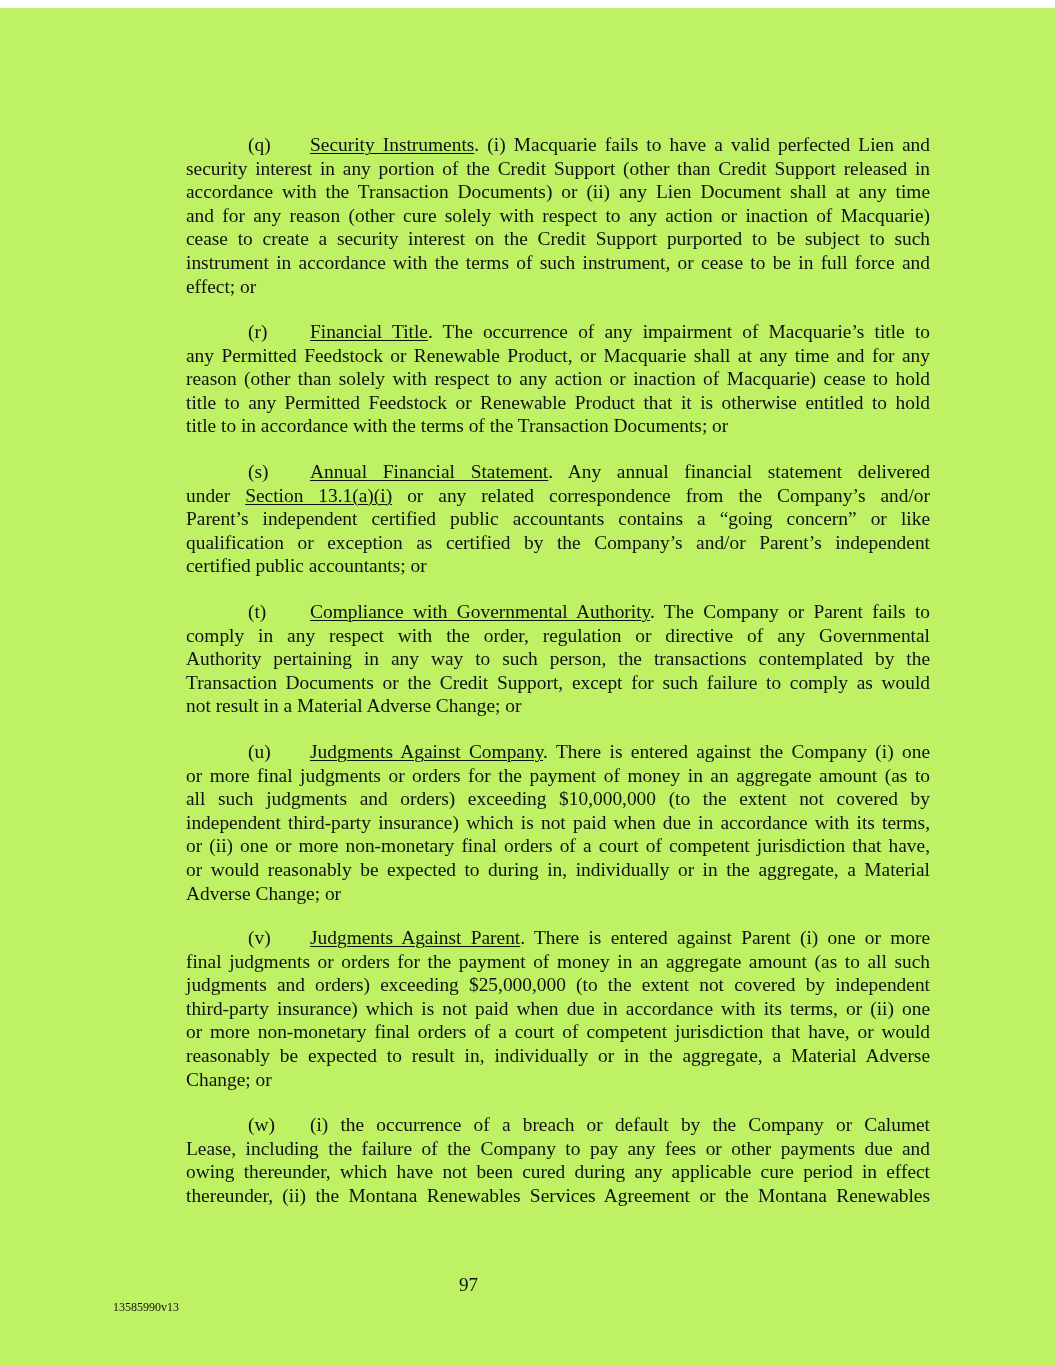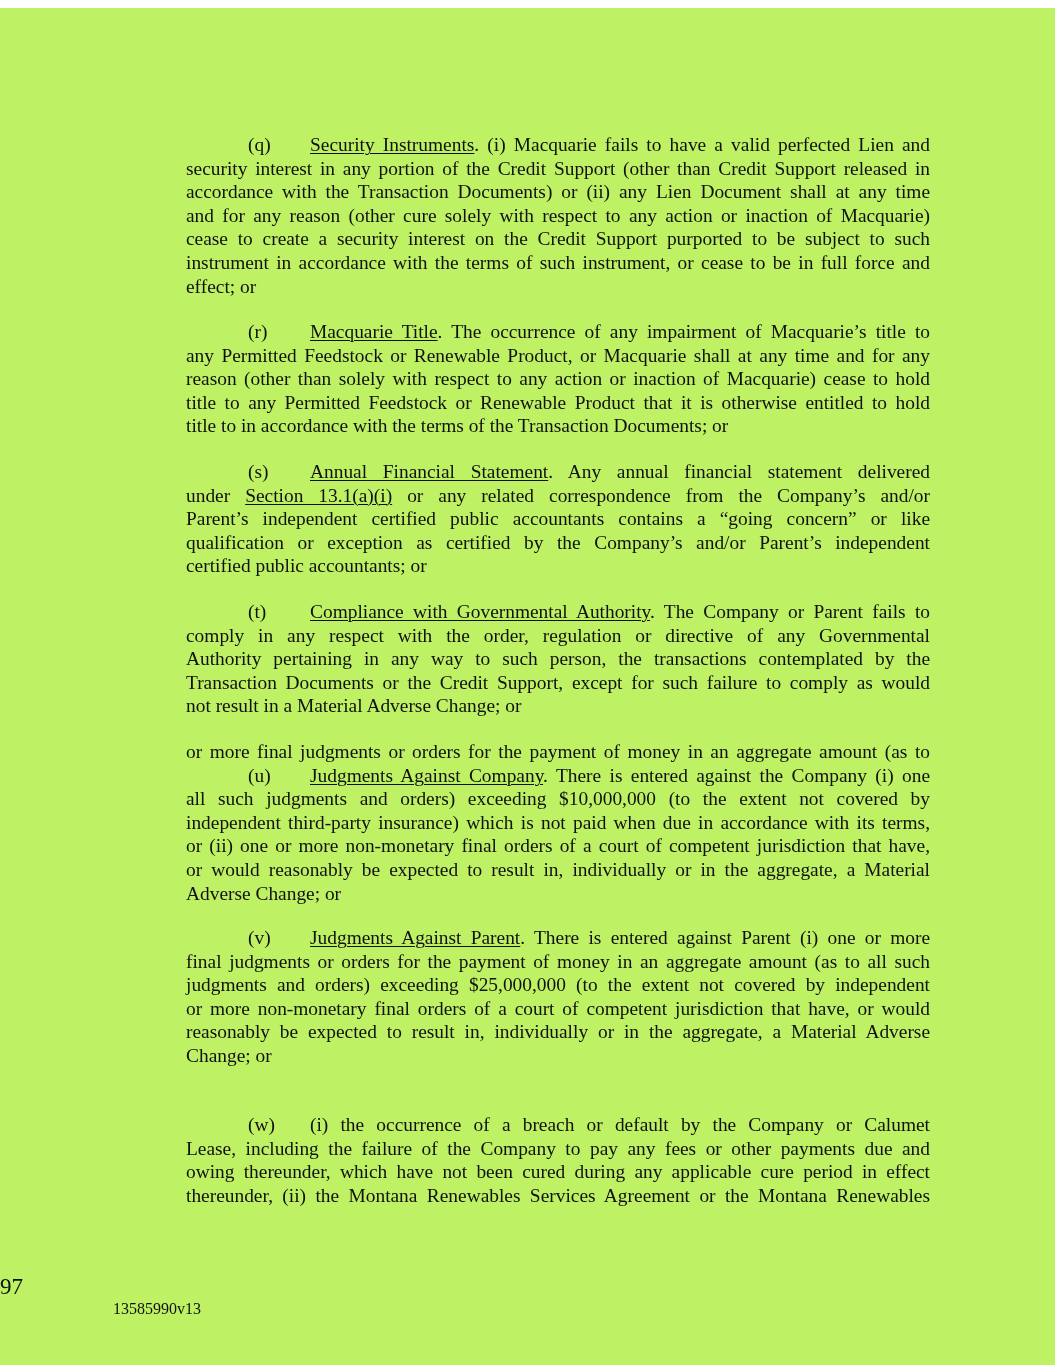"Macquarie Title" span.u { text: Macquarie -> Financial }
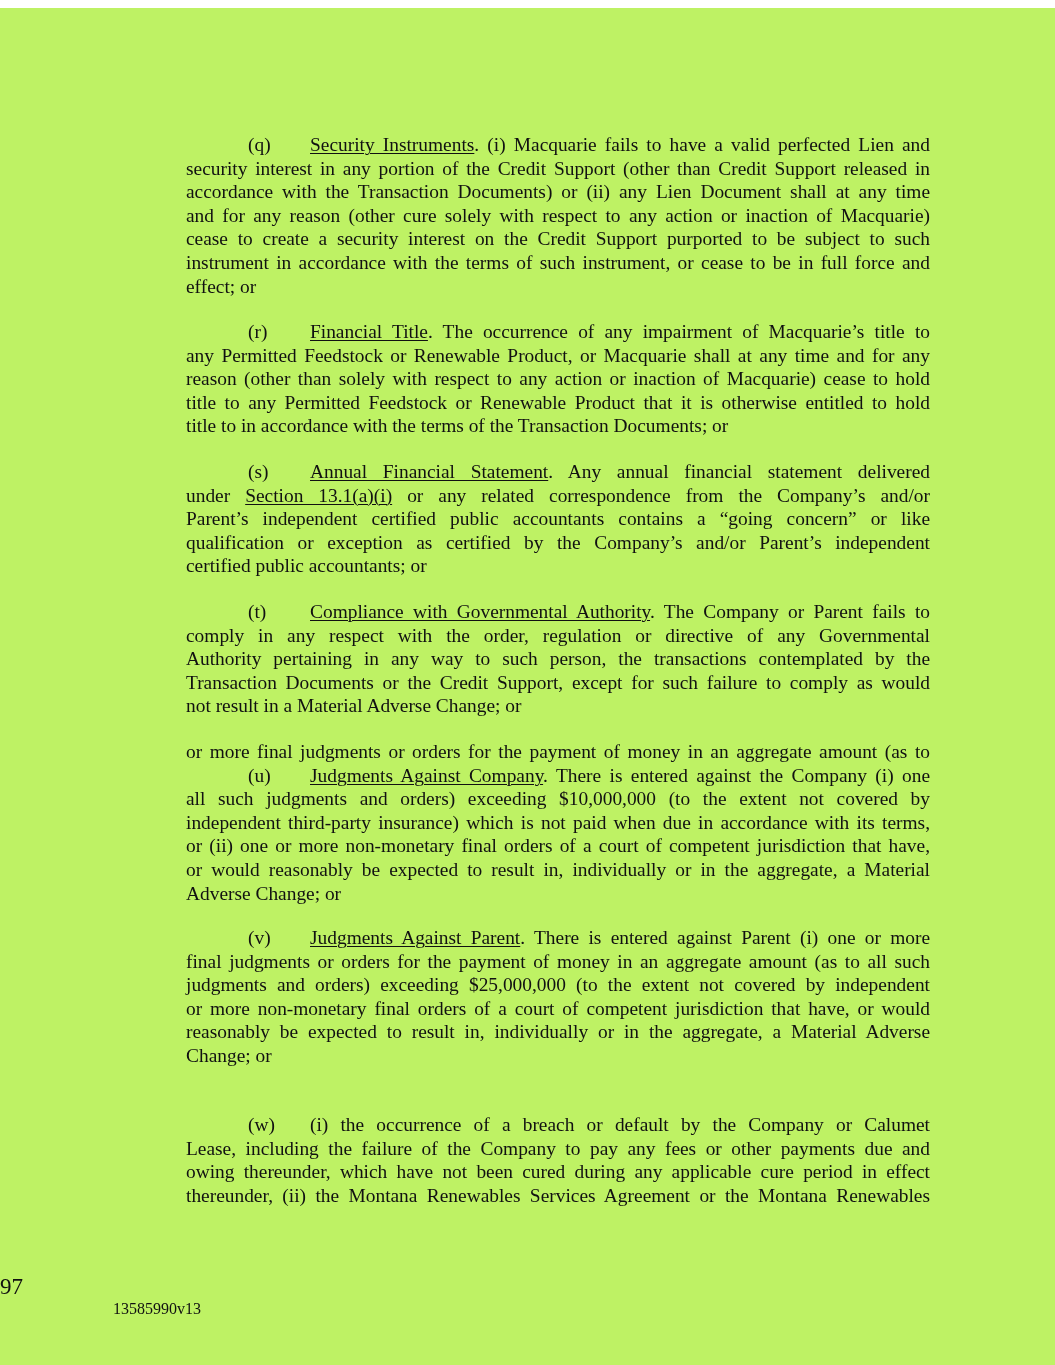"or more final judgments or" span.line { order: before "(u) Judgments Against Company. There" -> after "(u) Judgments Against Company. There" }
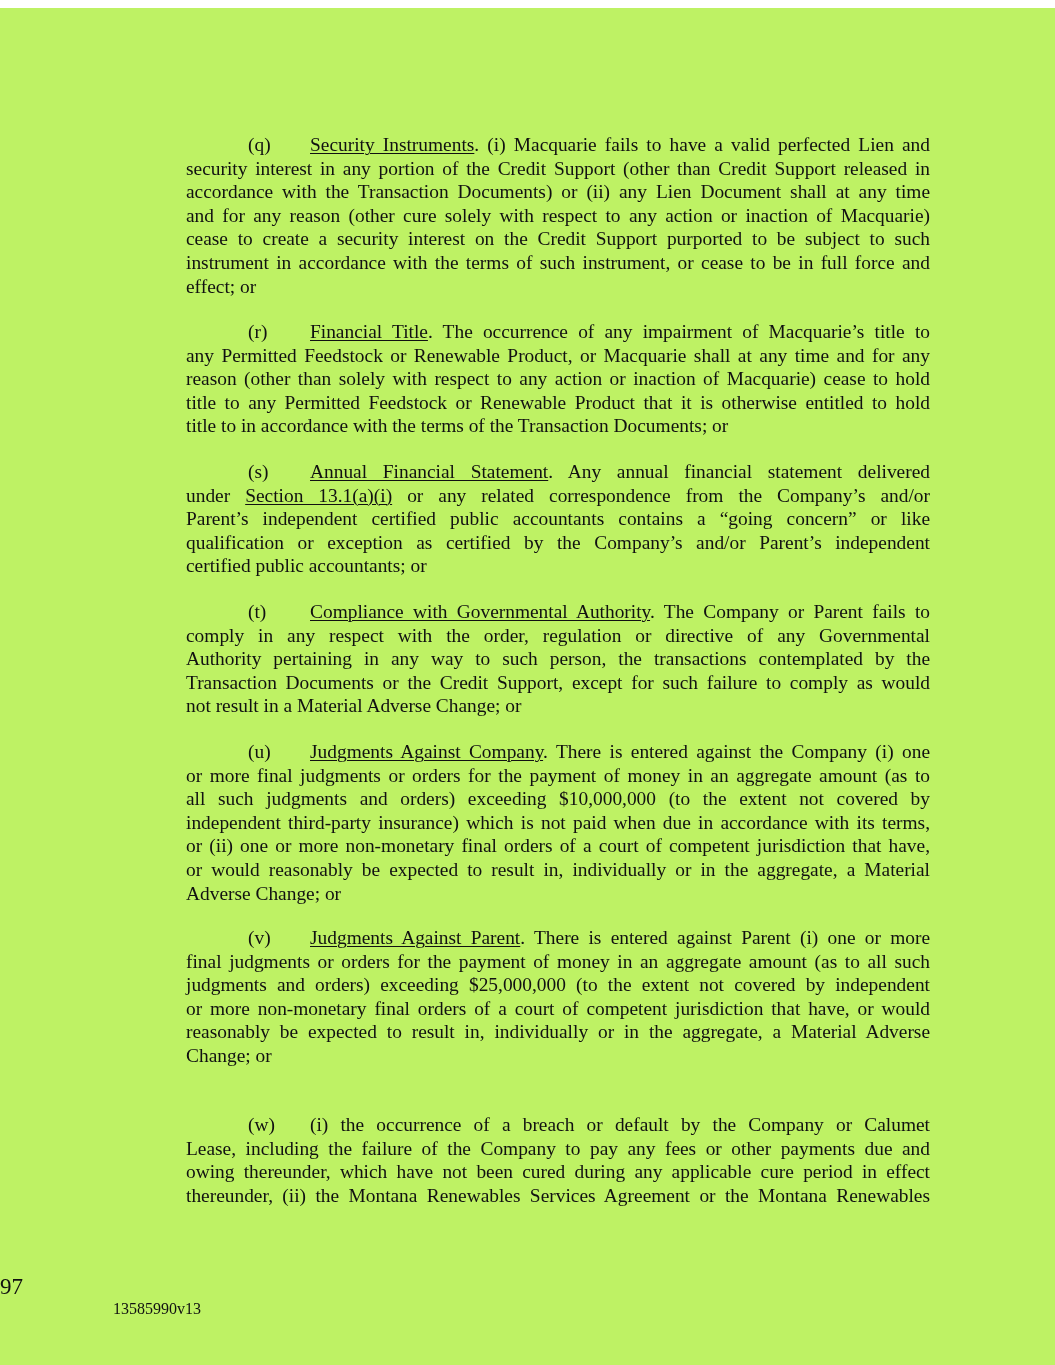"or would reasonably be expected" span.line { text: result -> during }
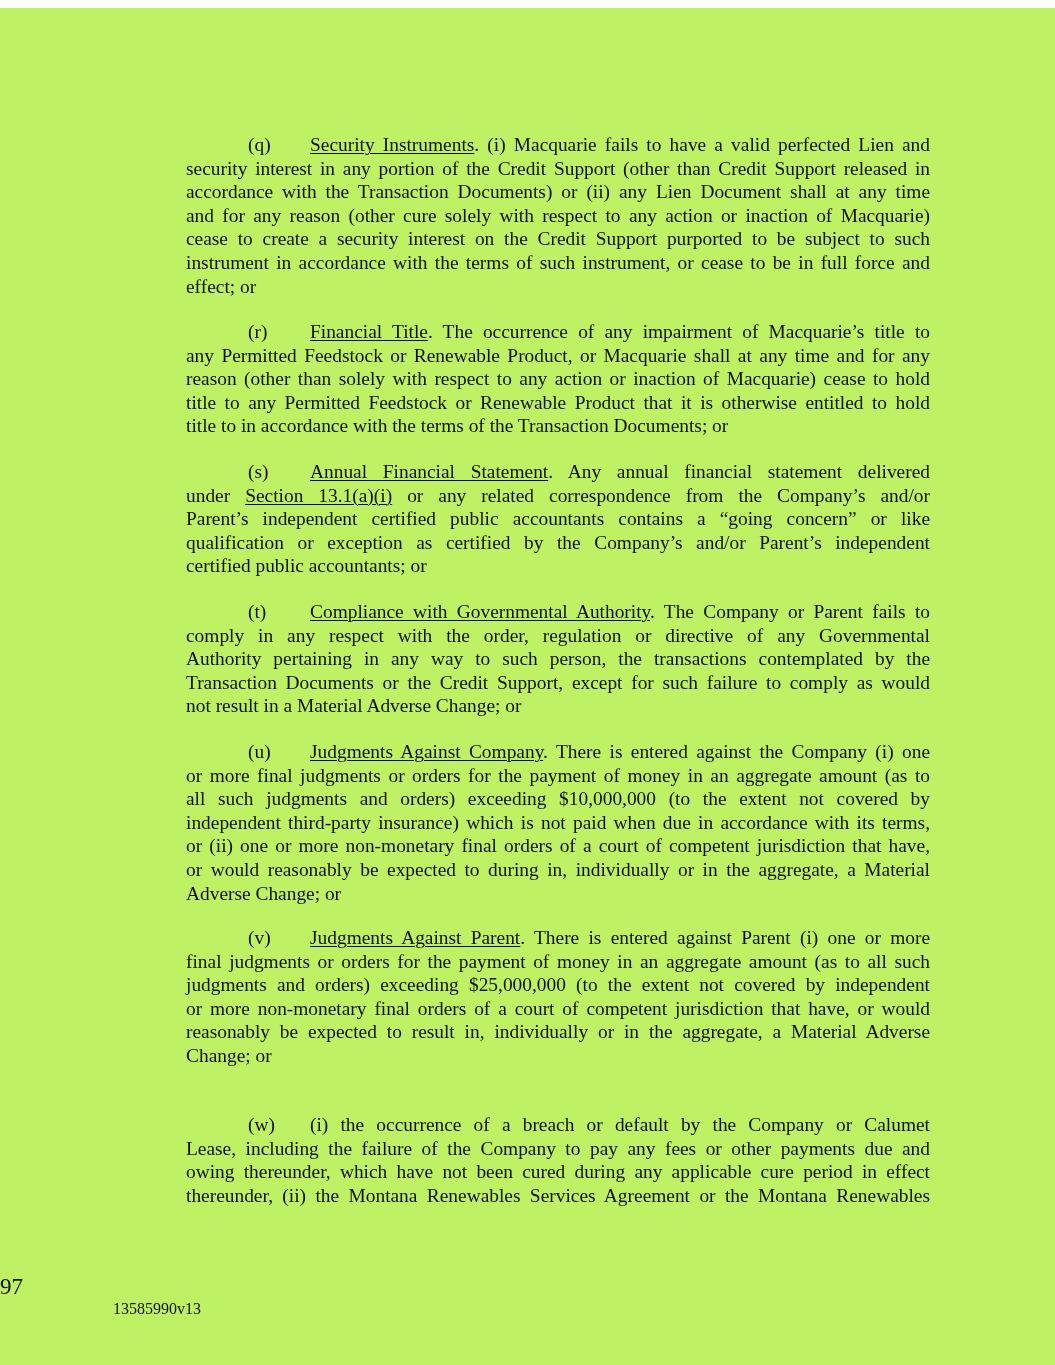"third-party insurance) which is not" span.line { html: none -> <span>third-party insurance) which is not paid when due in accordance with its terms, or (ii) one</span> }
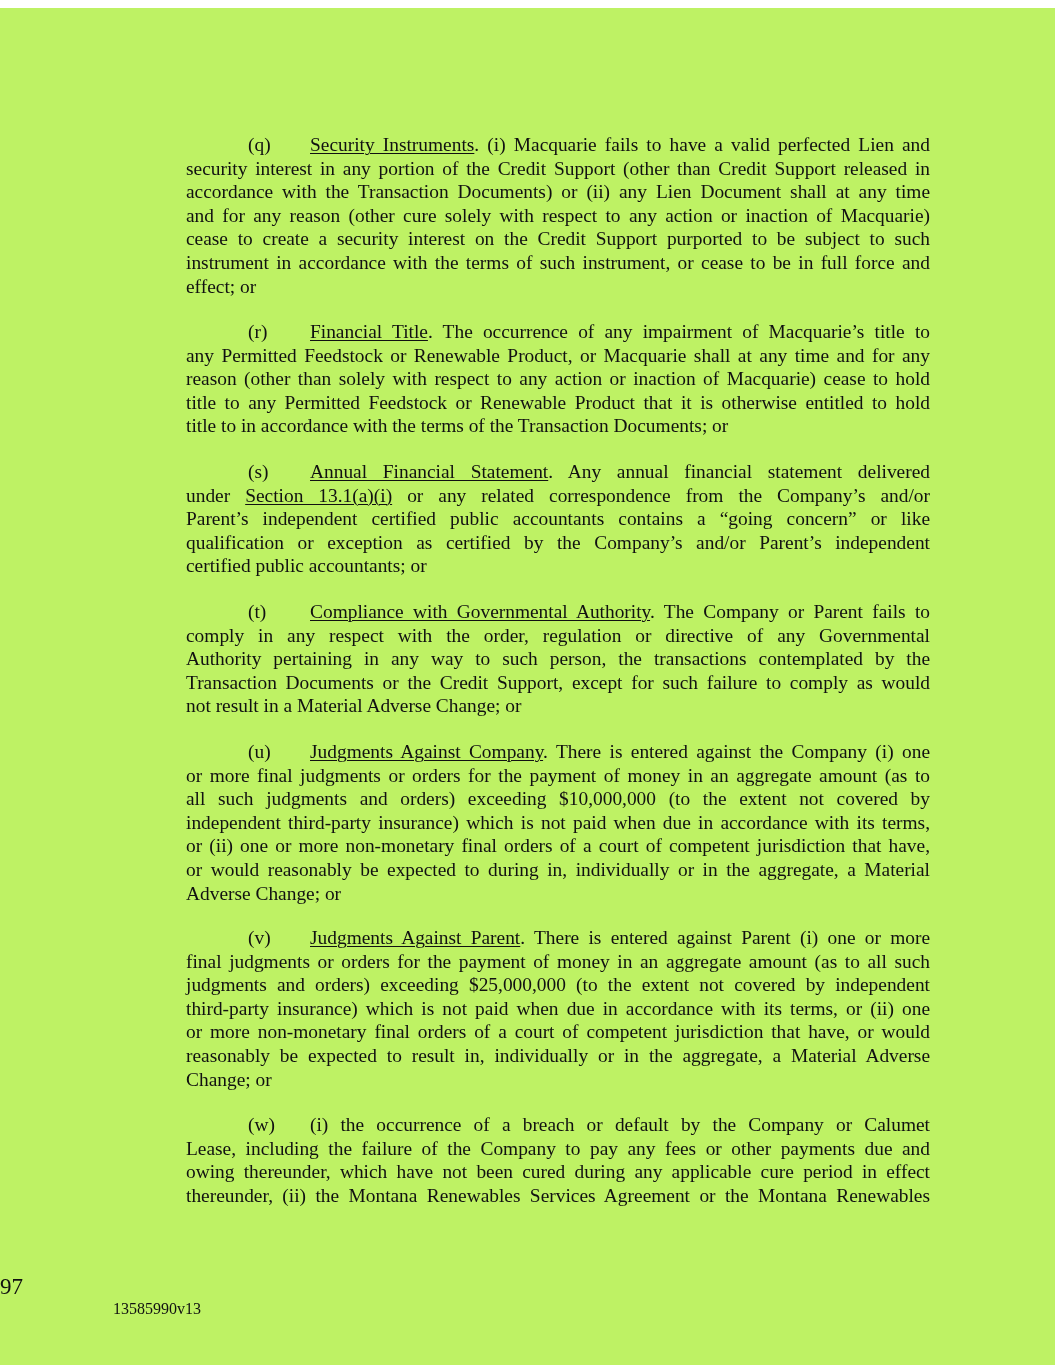"97" .pagenum { font-size: 23px -> 19px; text-align: none -> center }
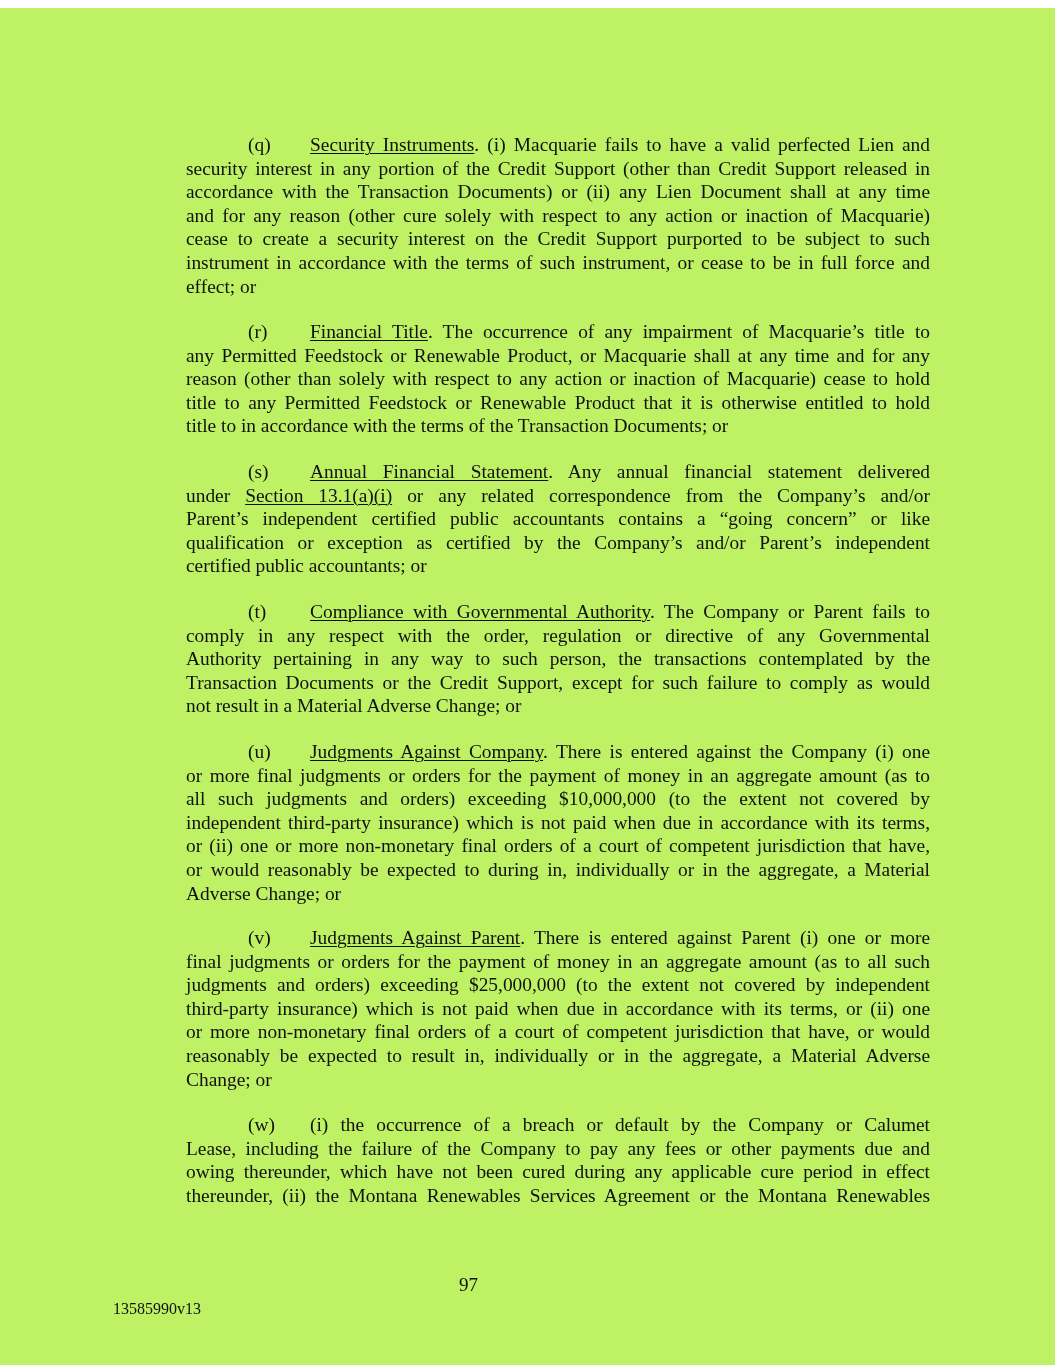"13585990v13" .docid { font-size: 16px -> 12px }
